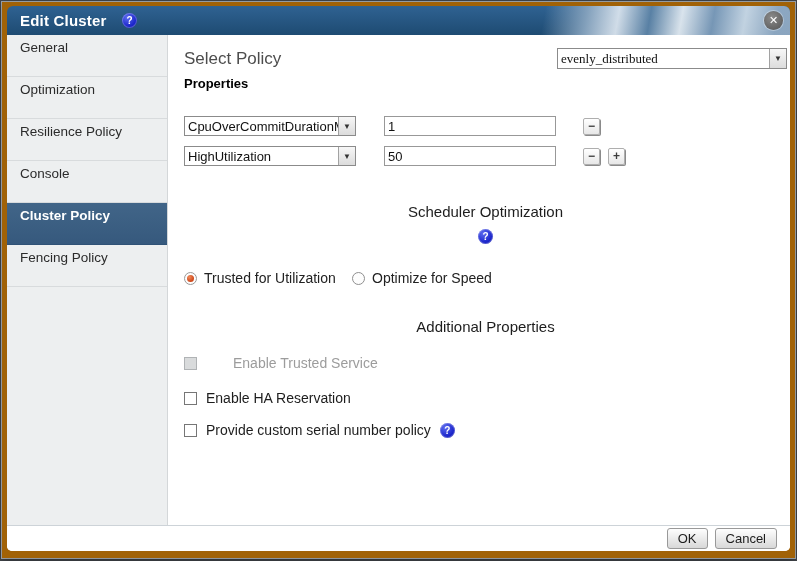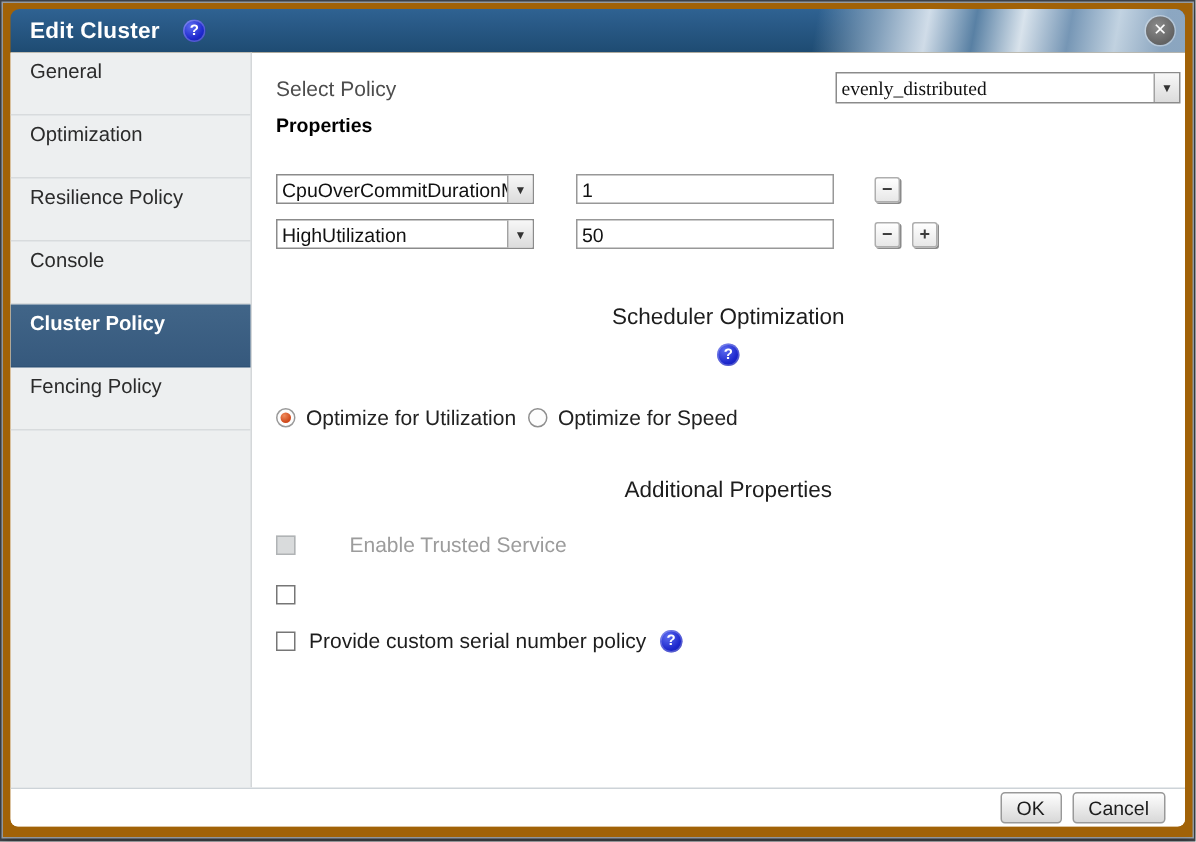"Select Policy" .field-label { font-size: 14px -> 17px }
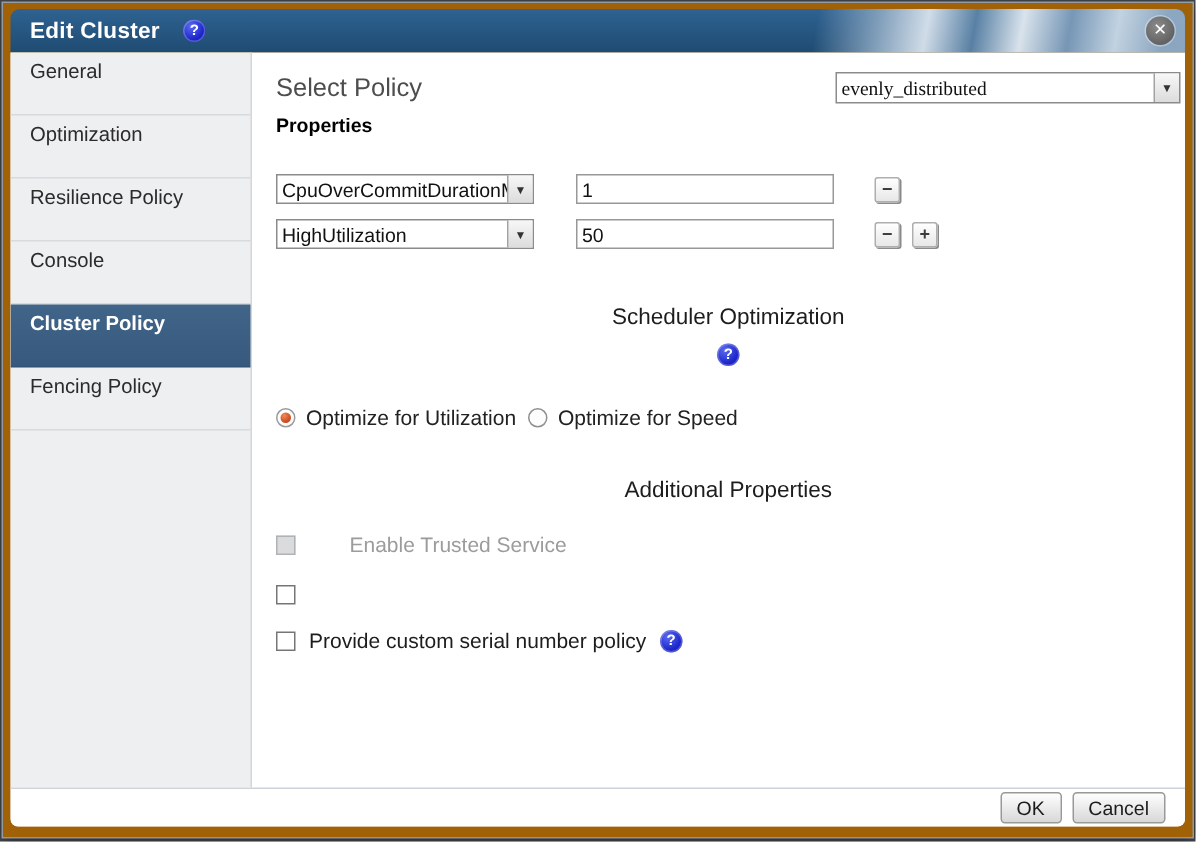"Optimize for Utilization" span.radio-label { text: Optimize -> Trusted }
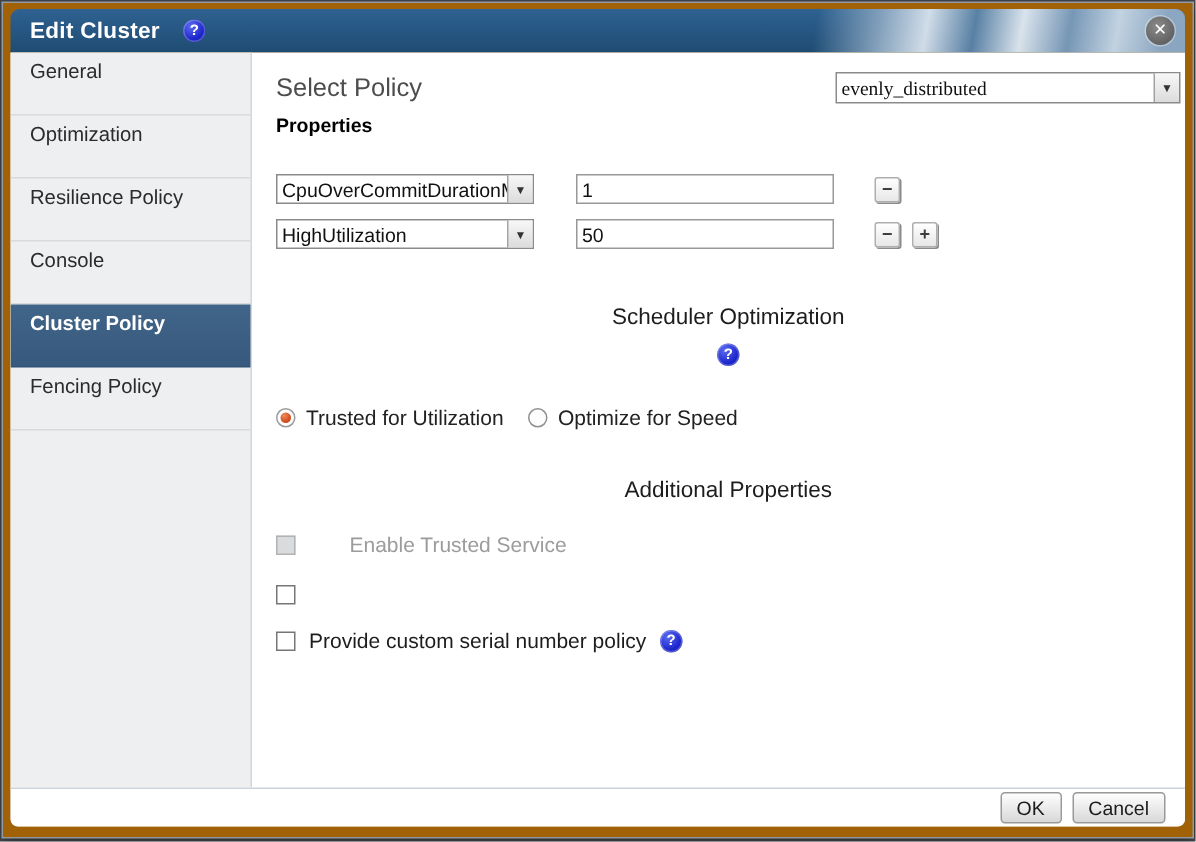"Enable HA Reservation" span.cb-label { html: none -> <span>Enable HA Reservation</span> }
